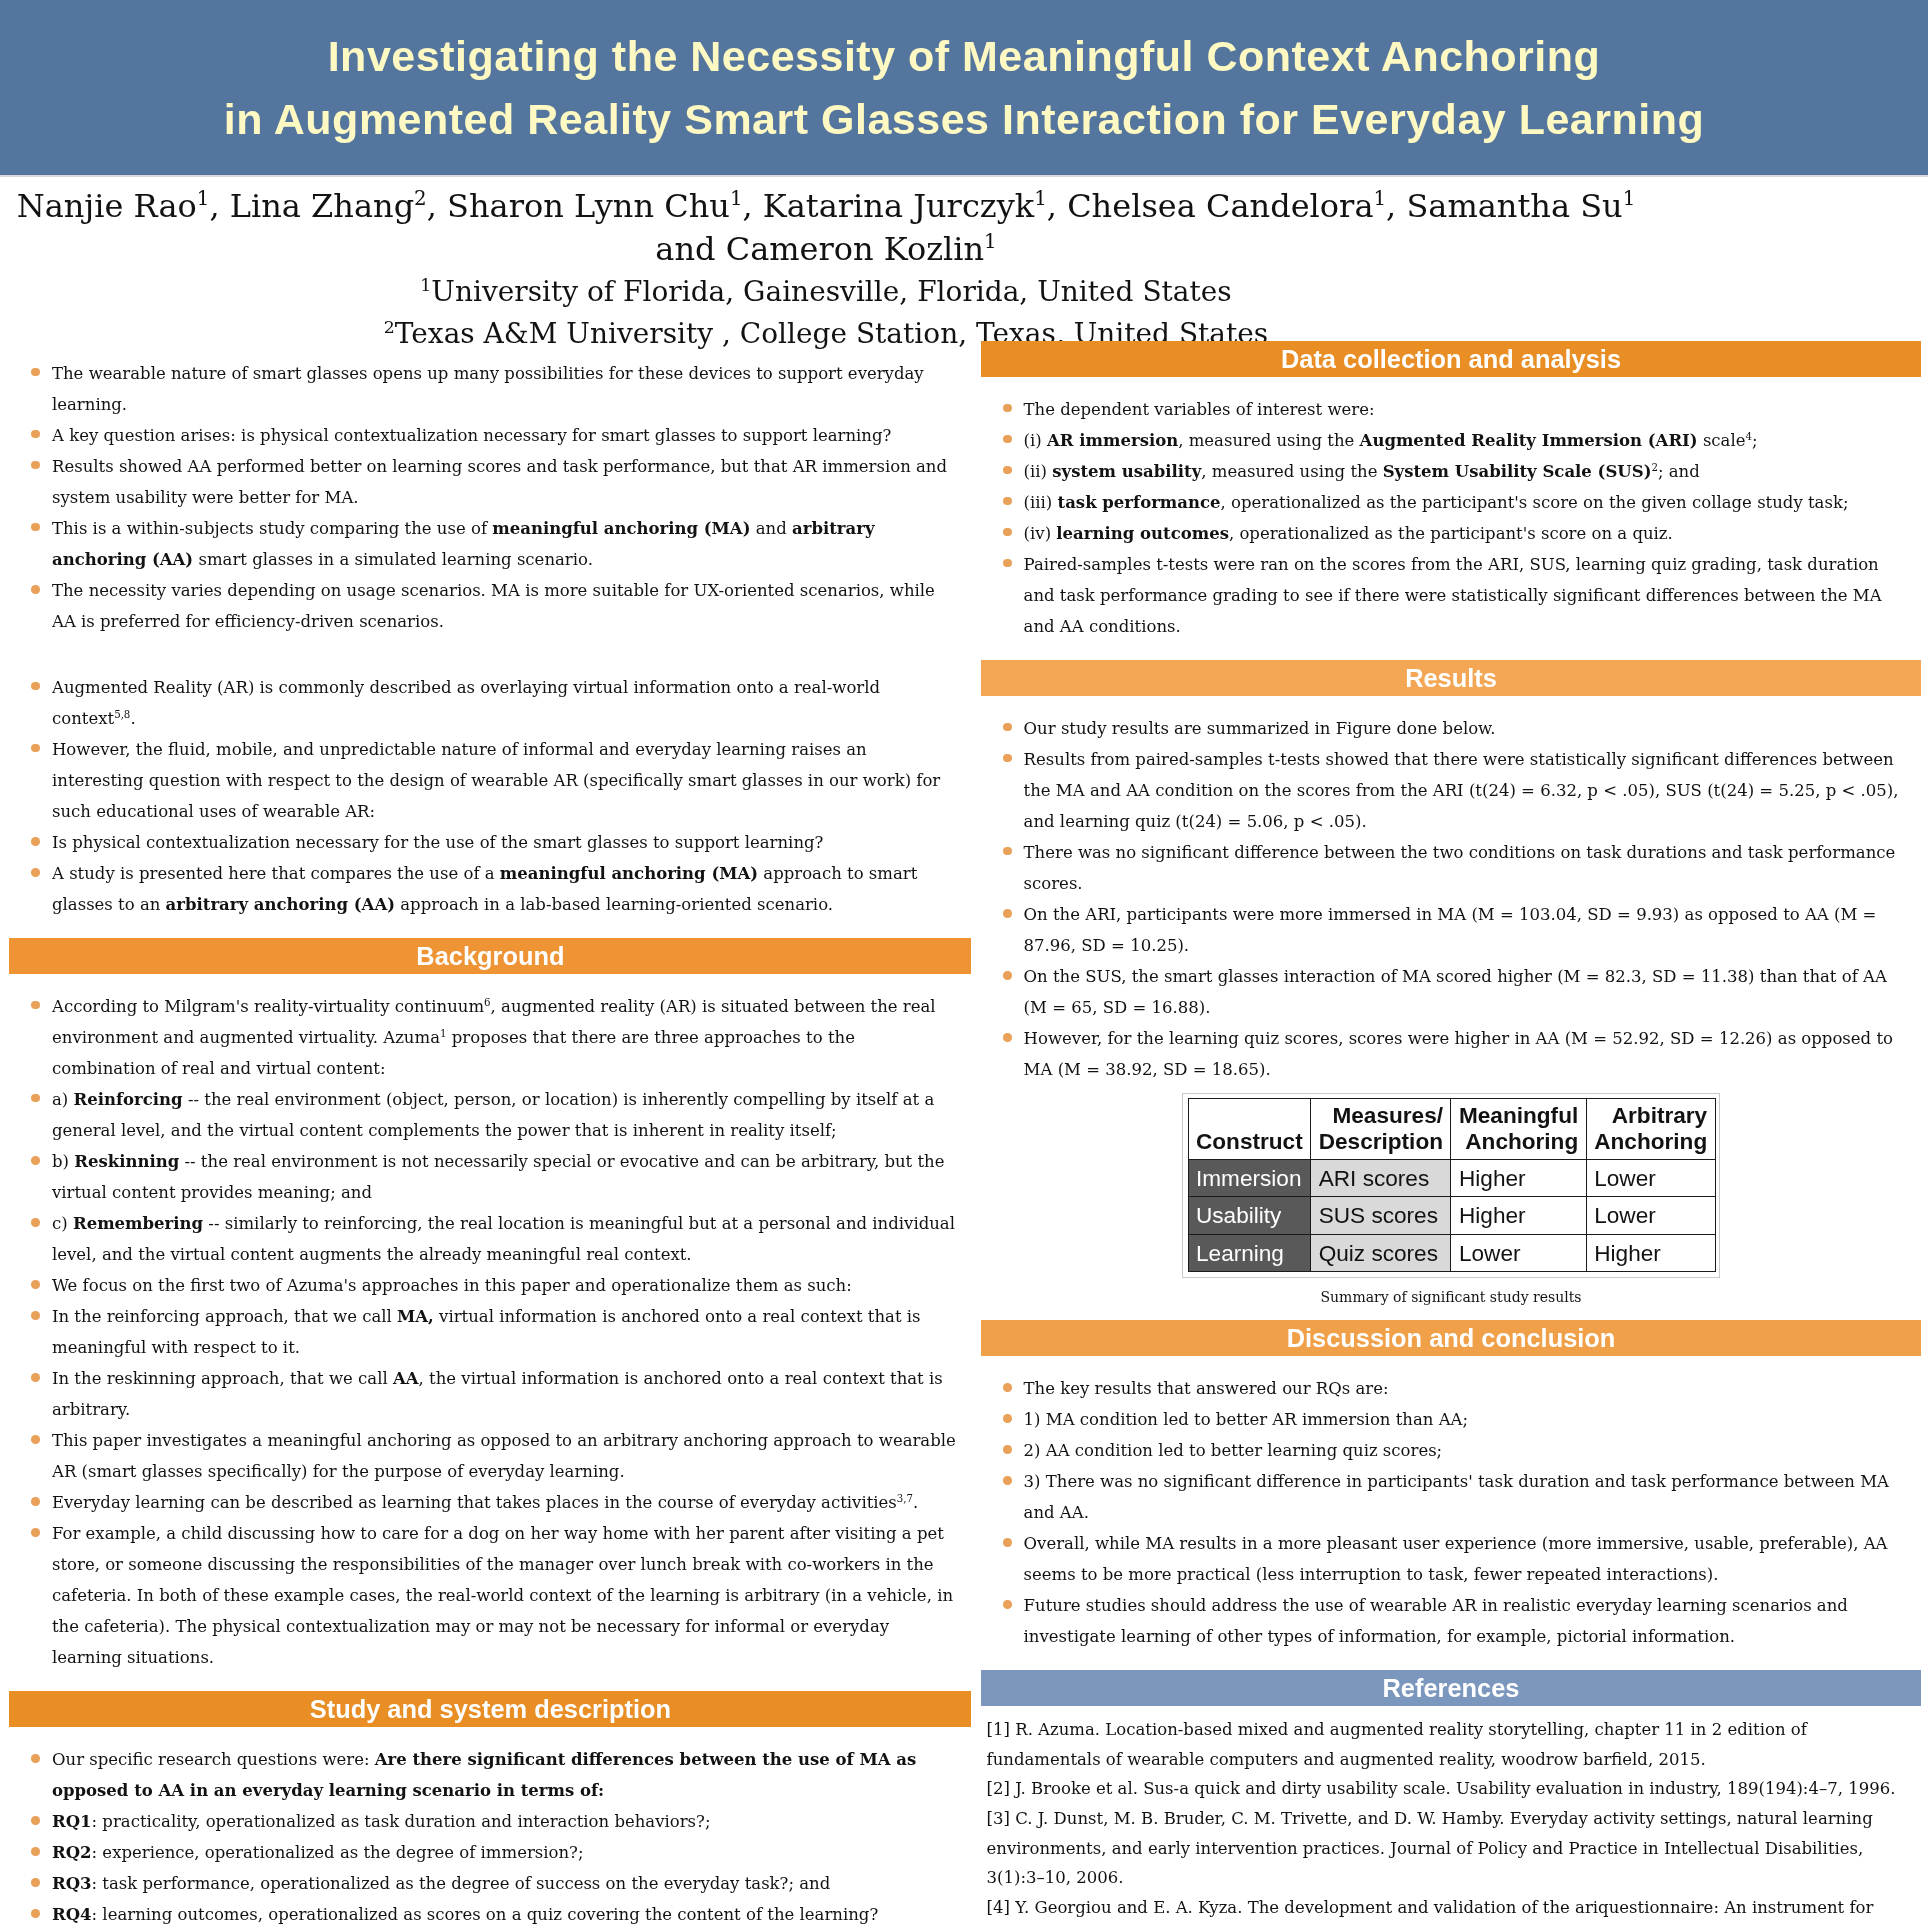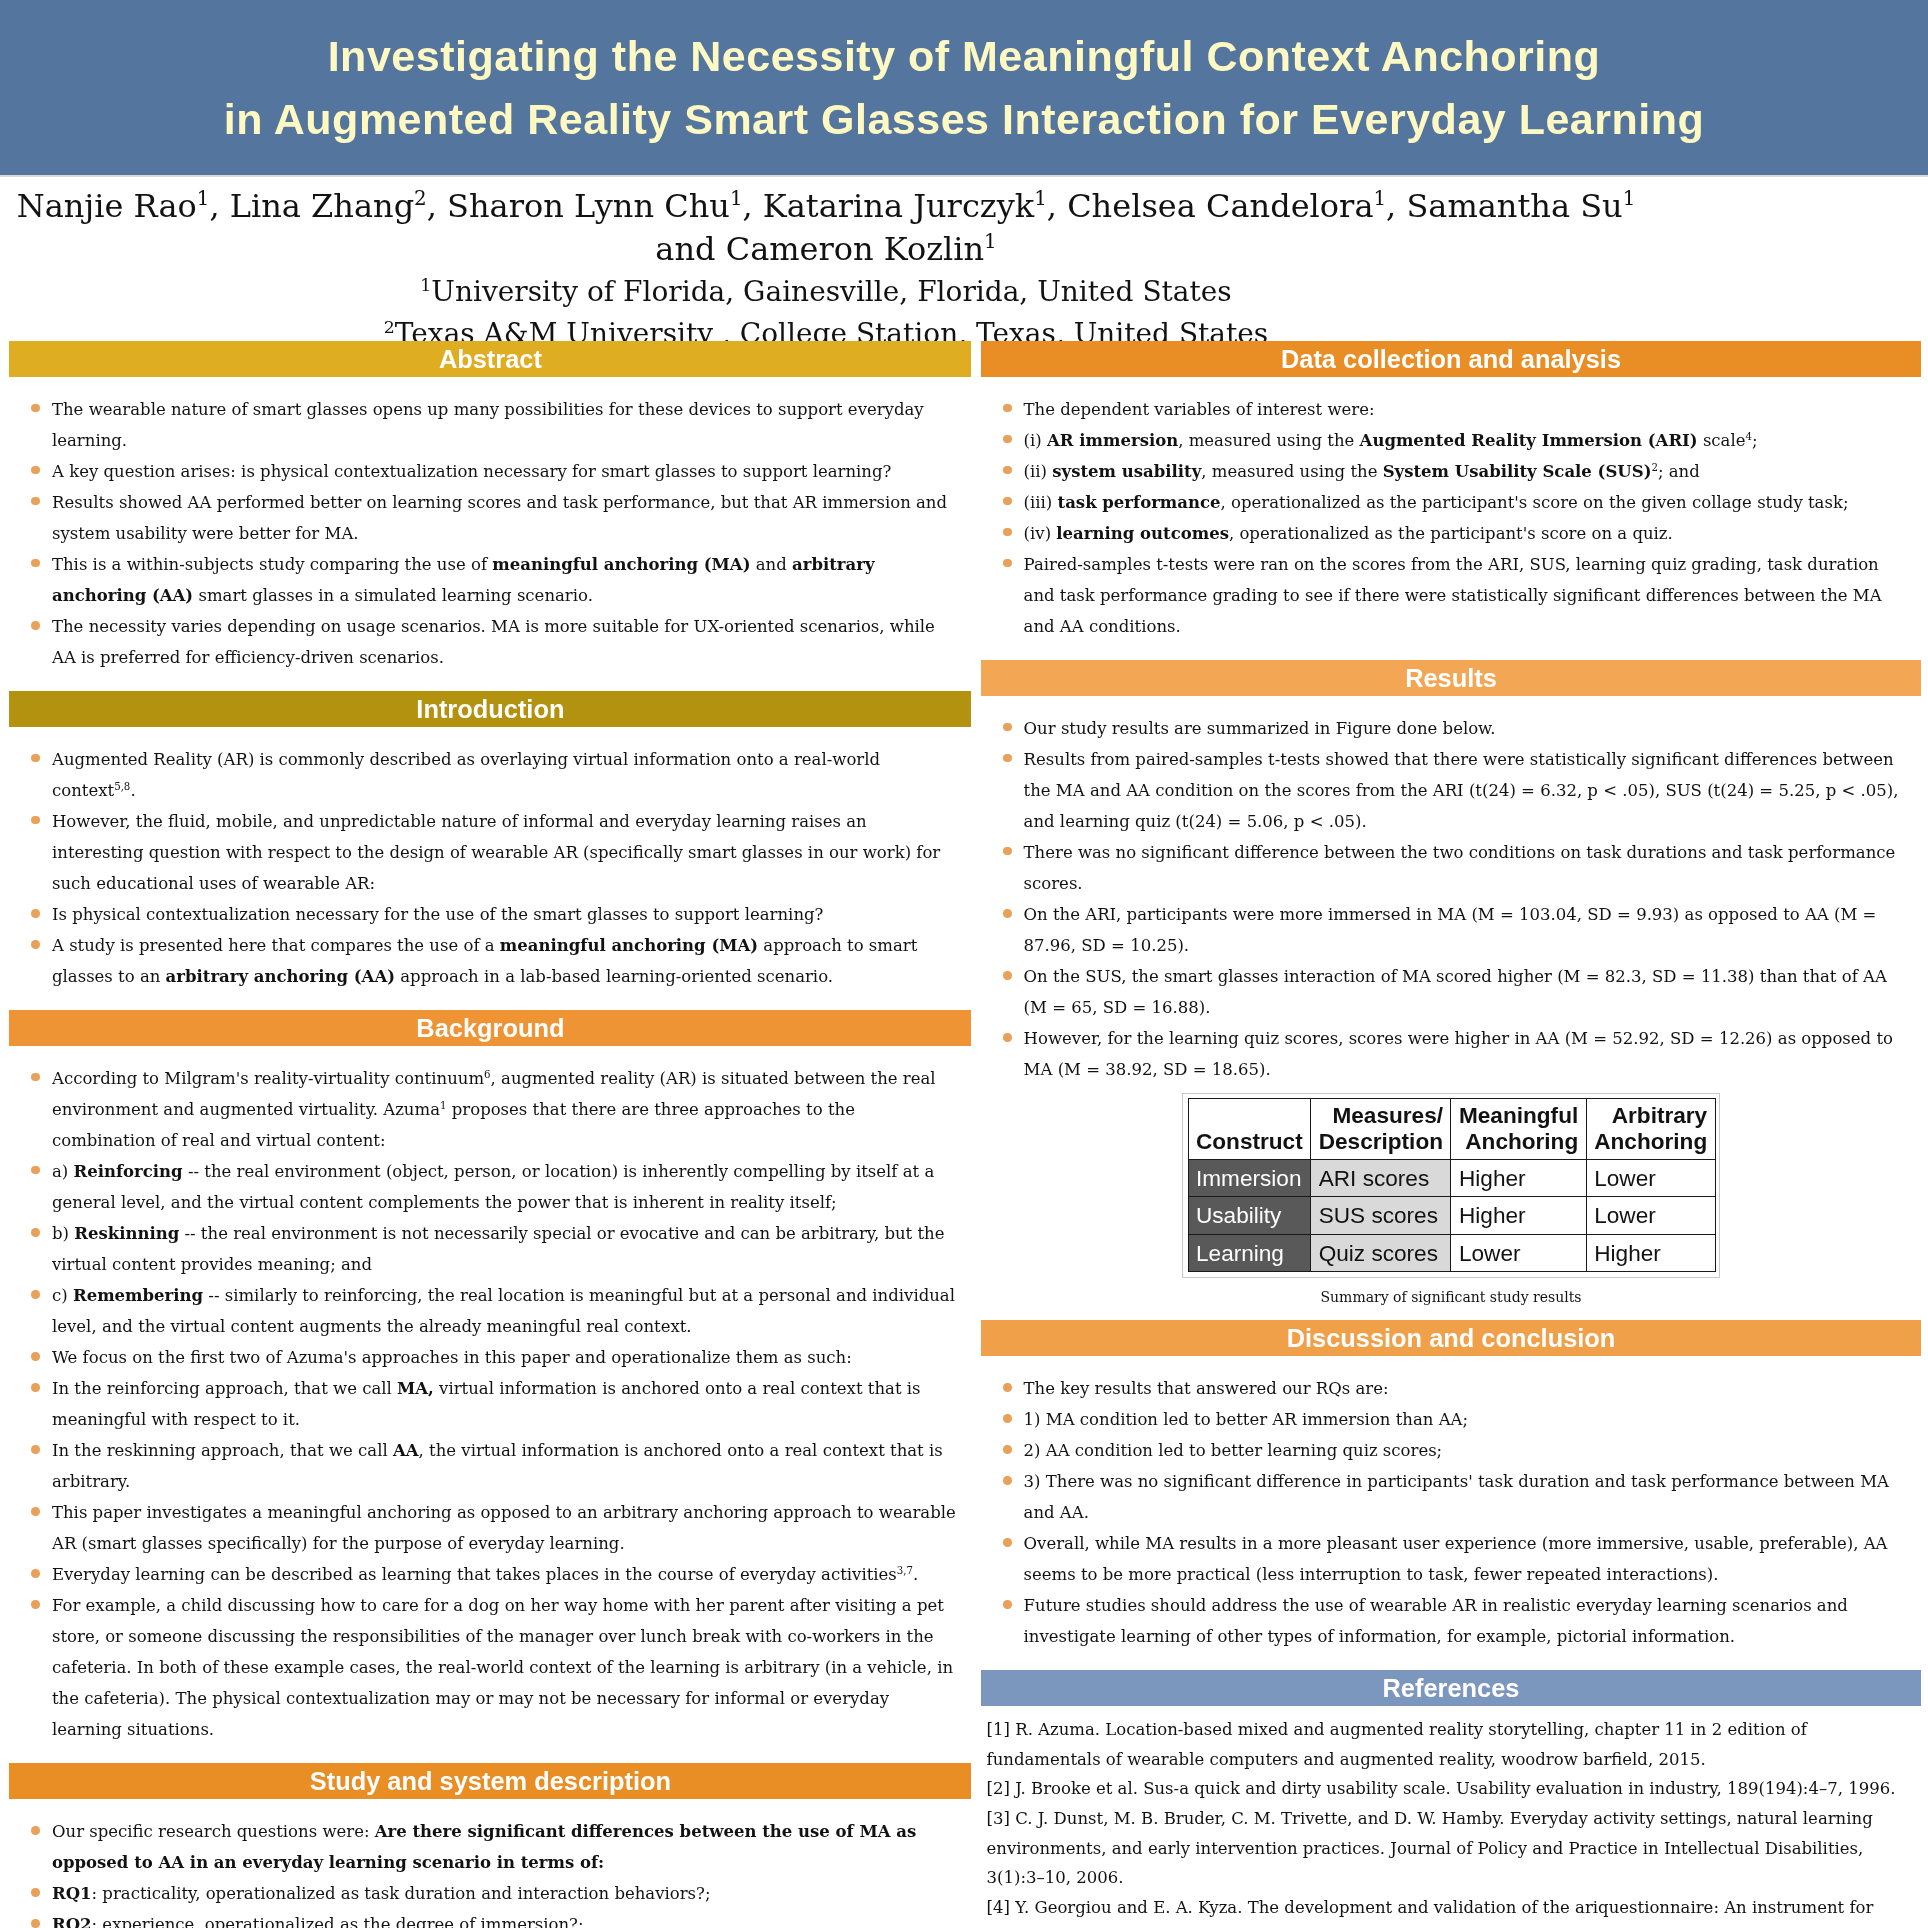"Abstract" div.sec-h { html: <div>Abstract</div> -> none }
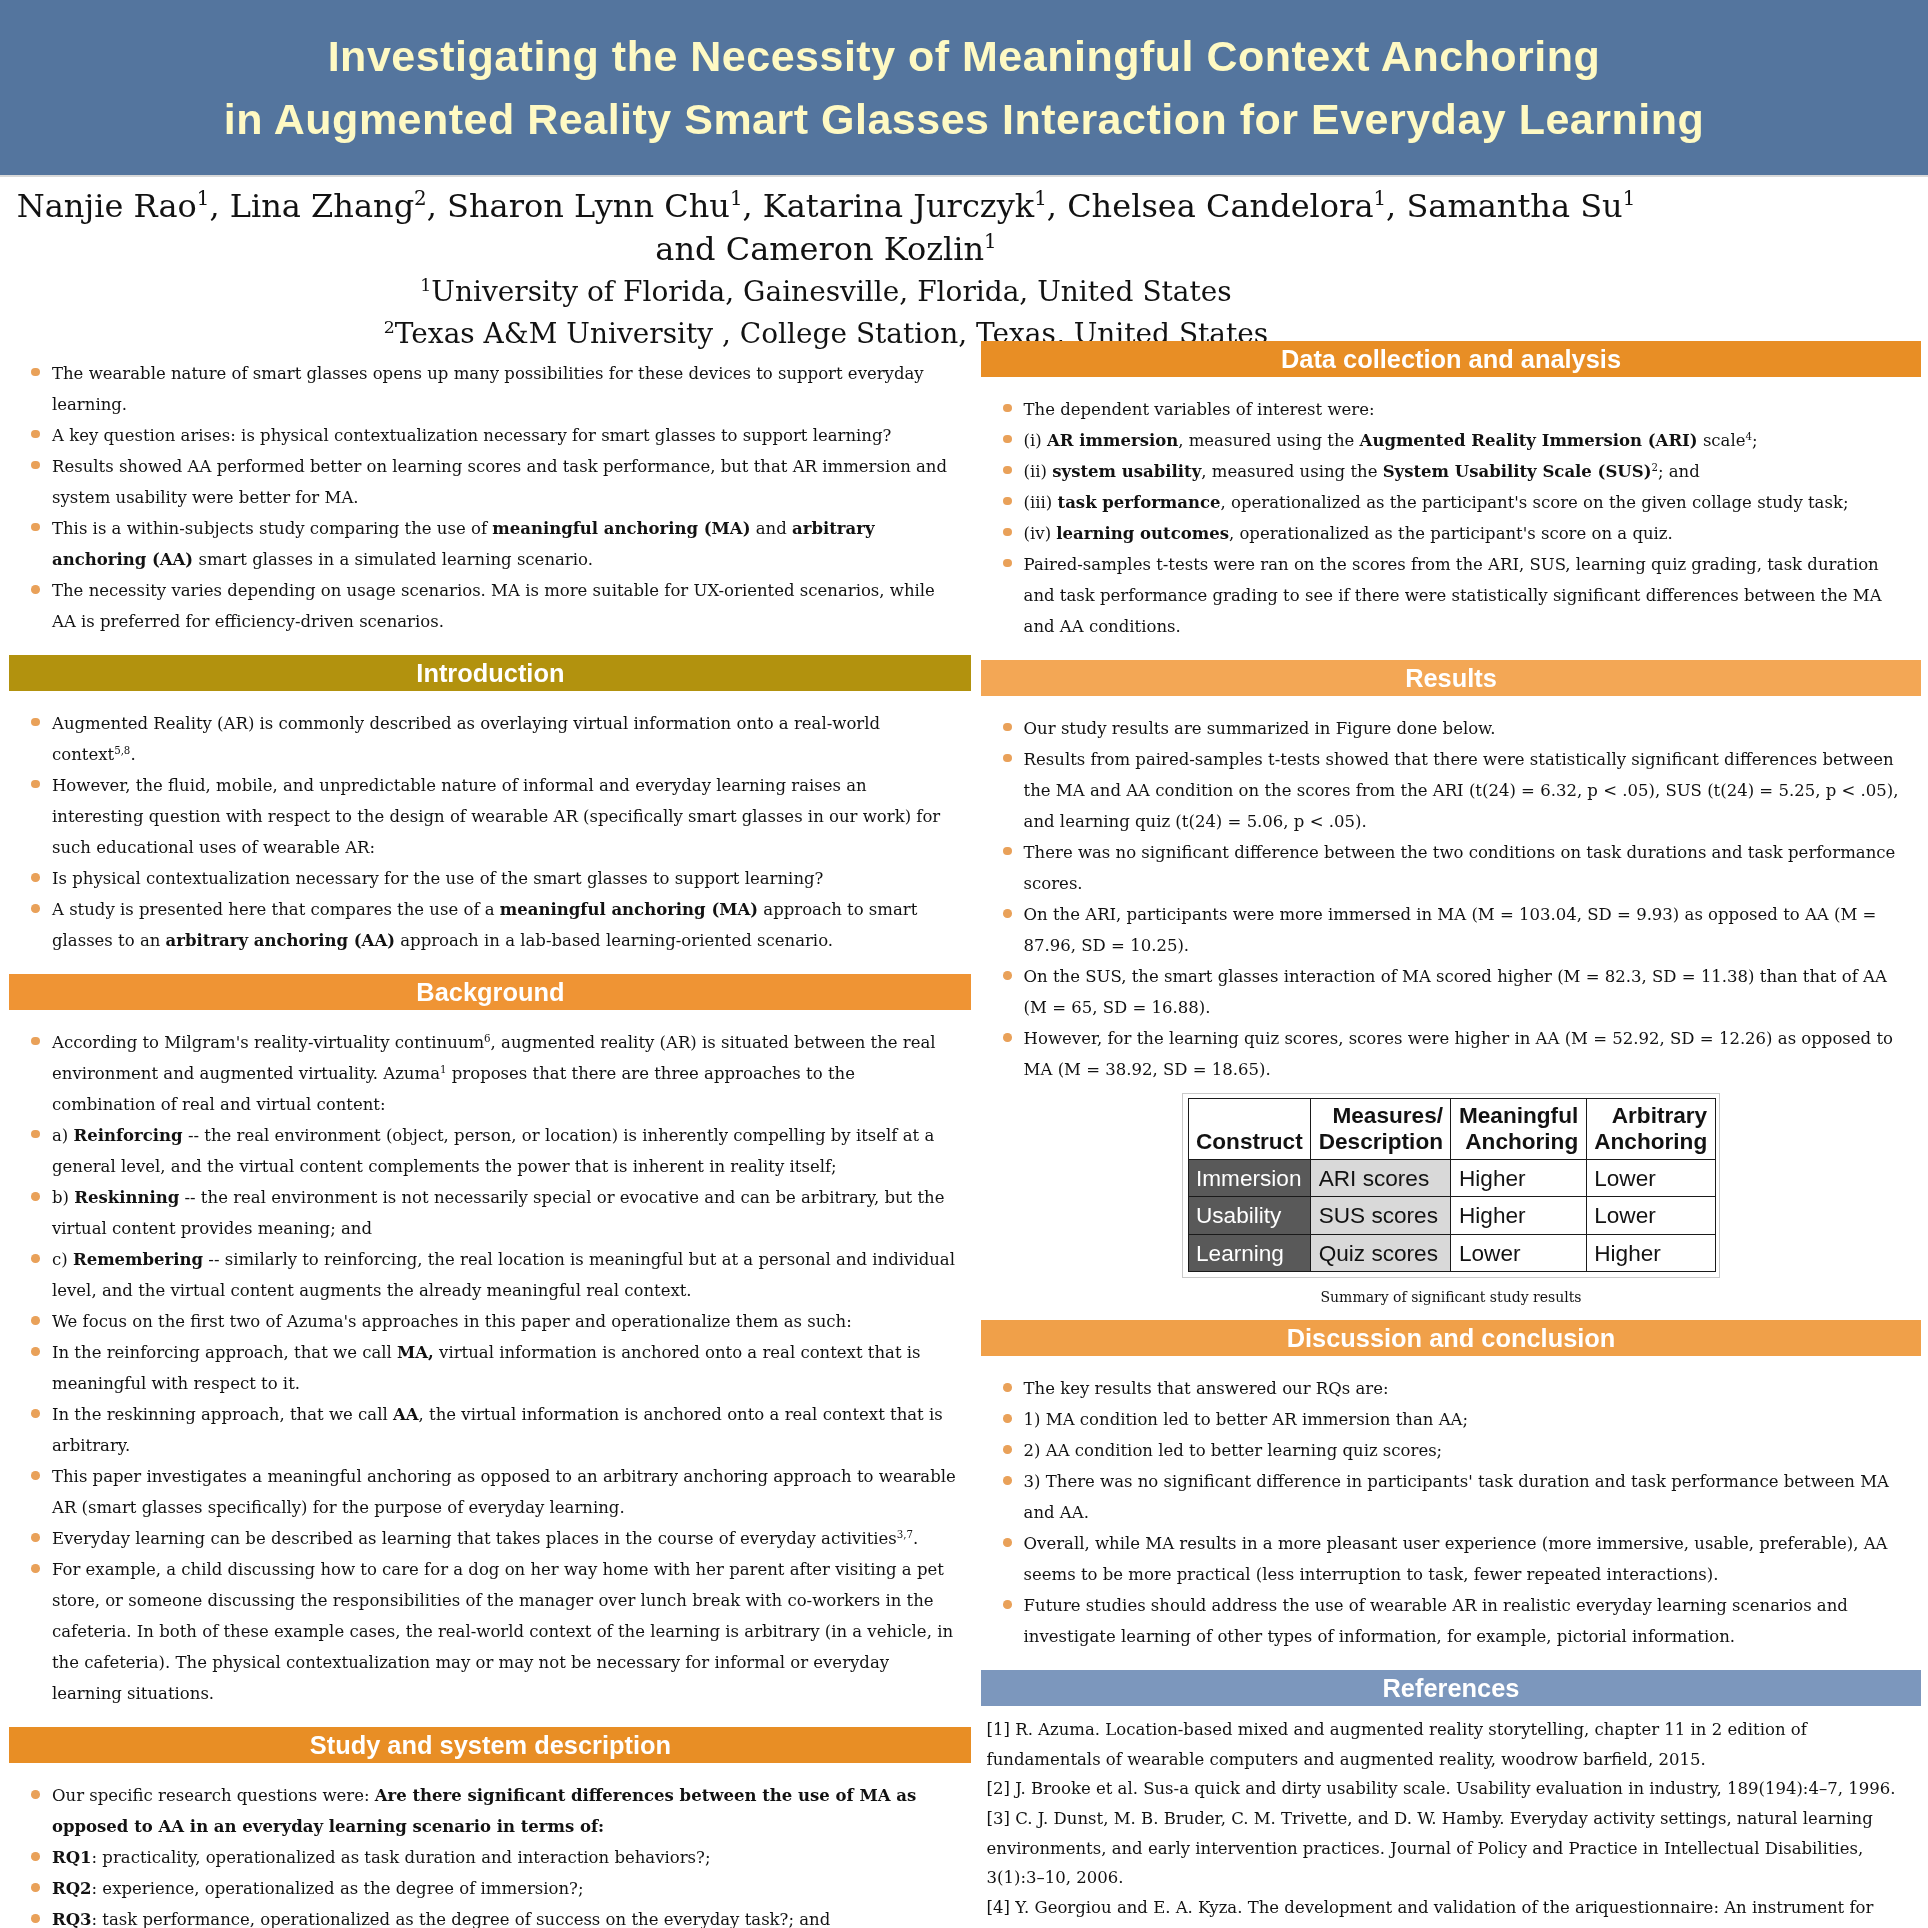"Introduction" div.sec-h { html: <div>Introduction</div> -> none }
